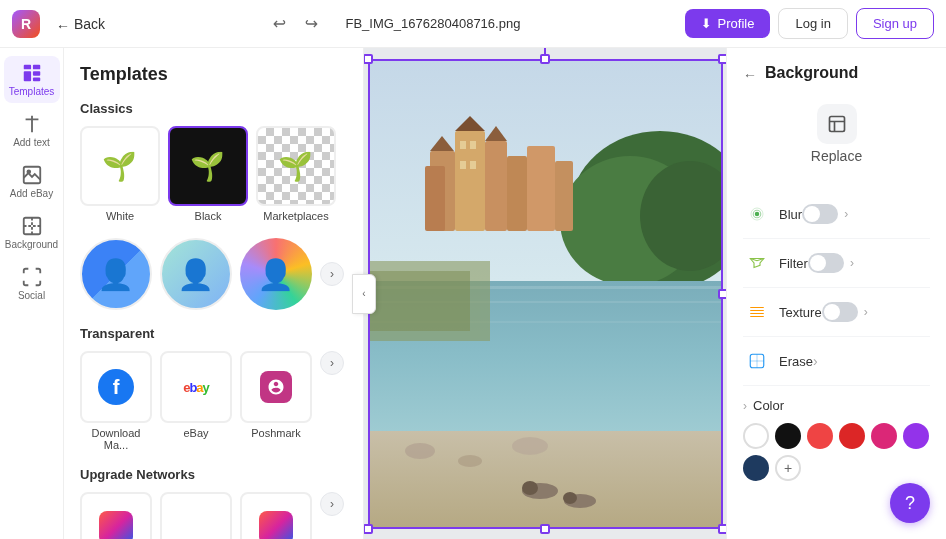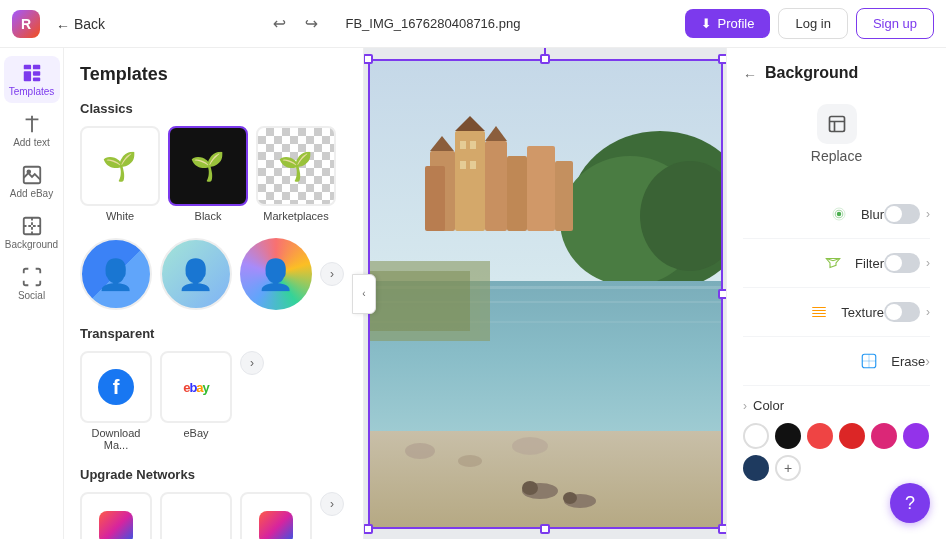"Blur" .toggle-row { justify-content: flex-end -> flex-start }
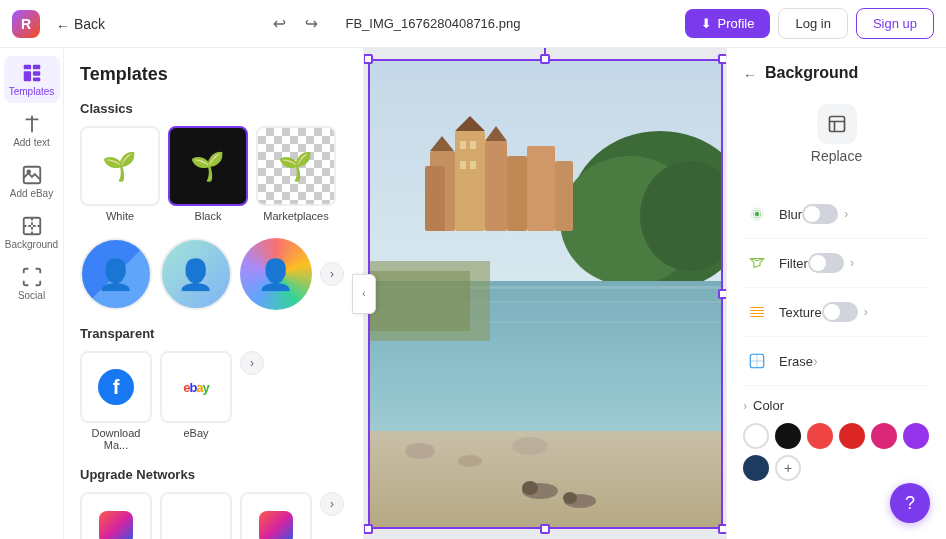"Poshmark" div.marketplace-item { html: none -> <div> <div> <div> <svg> <path></path> </svg> </div> </div> <span>Poshmark</span> </div> }
